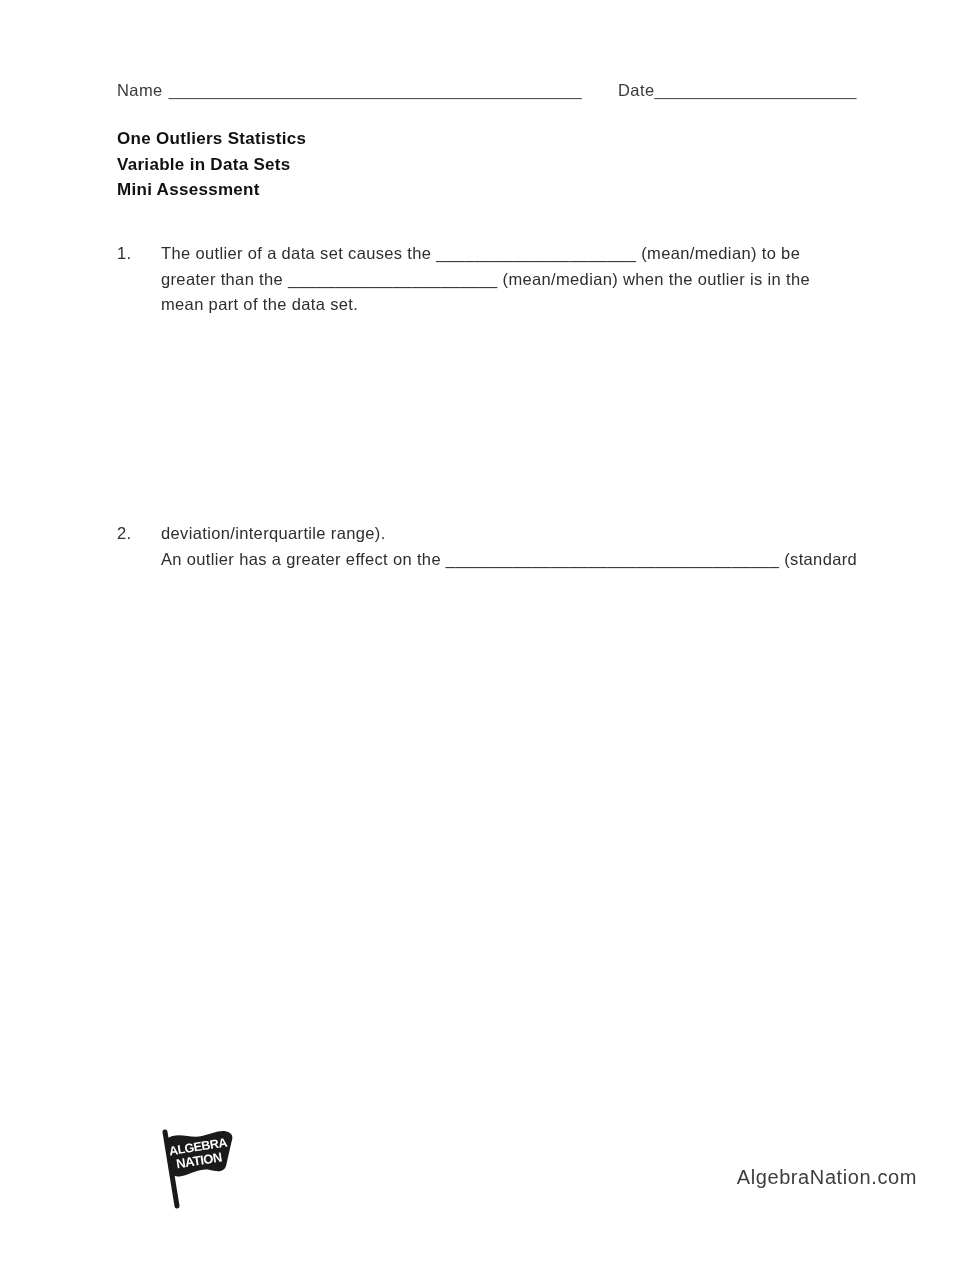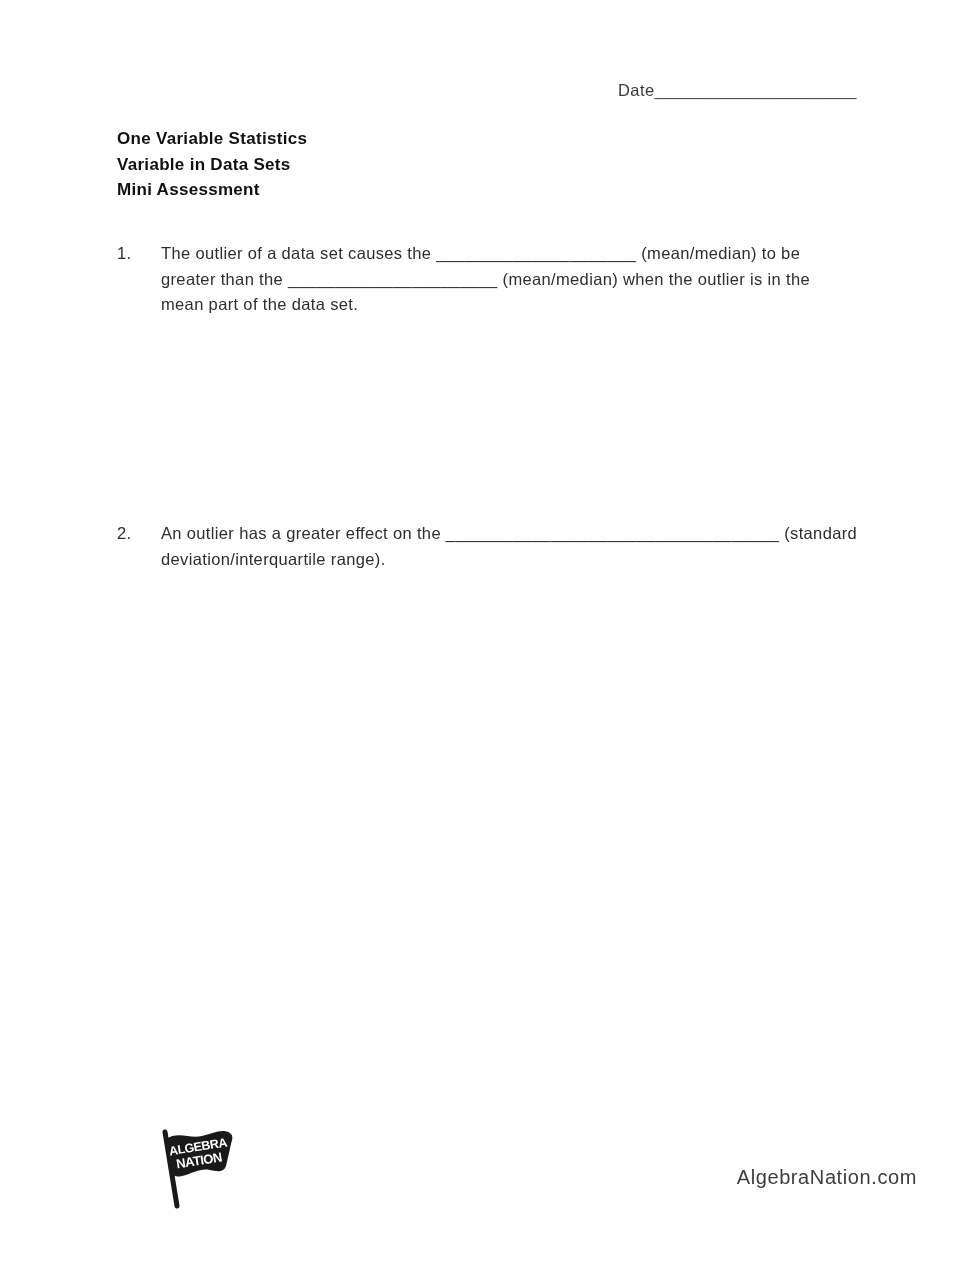"Name" span.name-group { html: none -> <span><span>Name</span><span>_____________________________________________</span></span> }
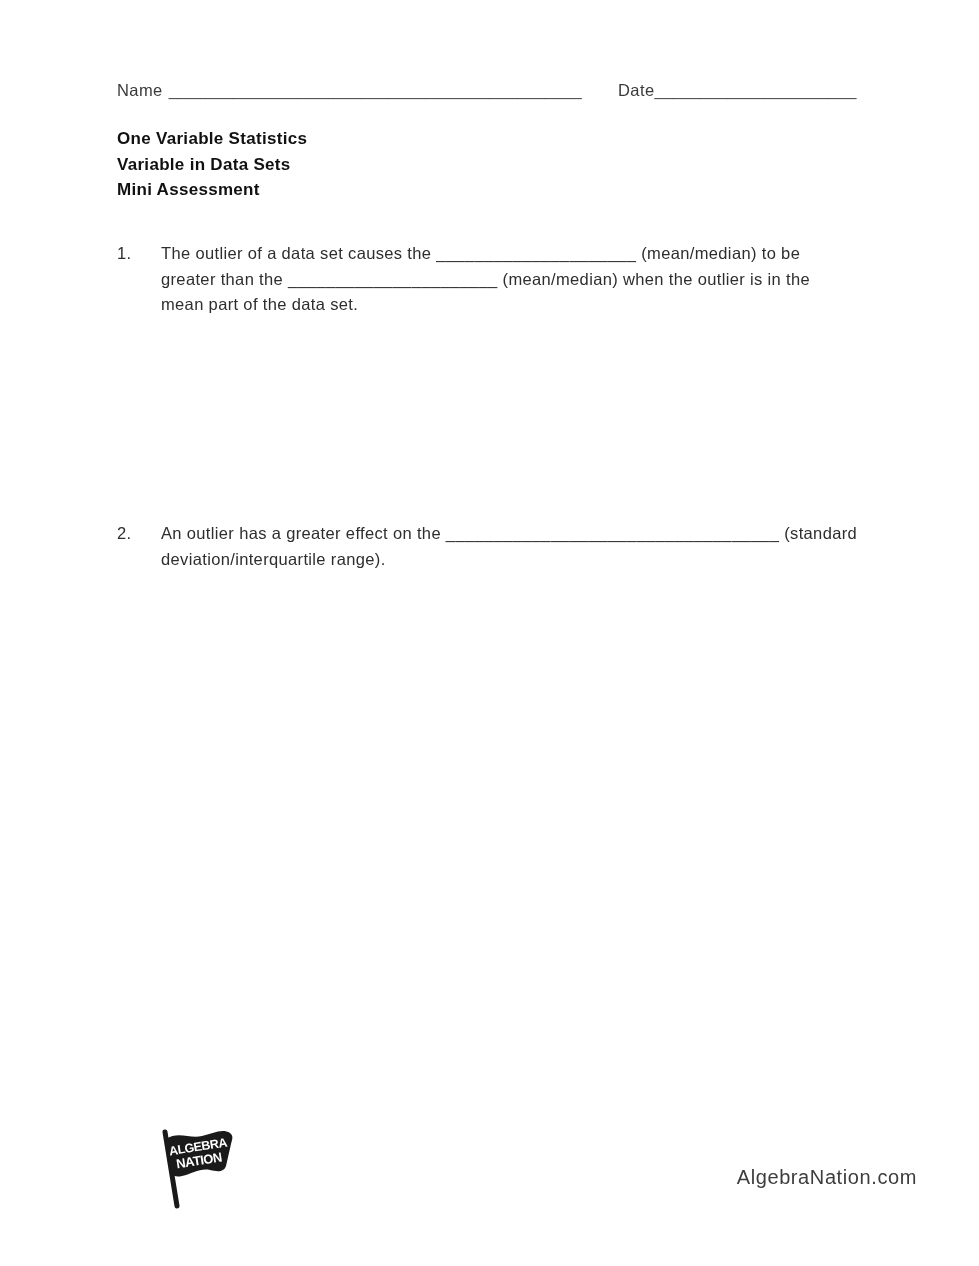"One Variable Statistics" div { text: Variable -> Outliers }
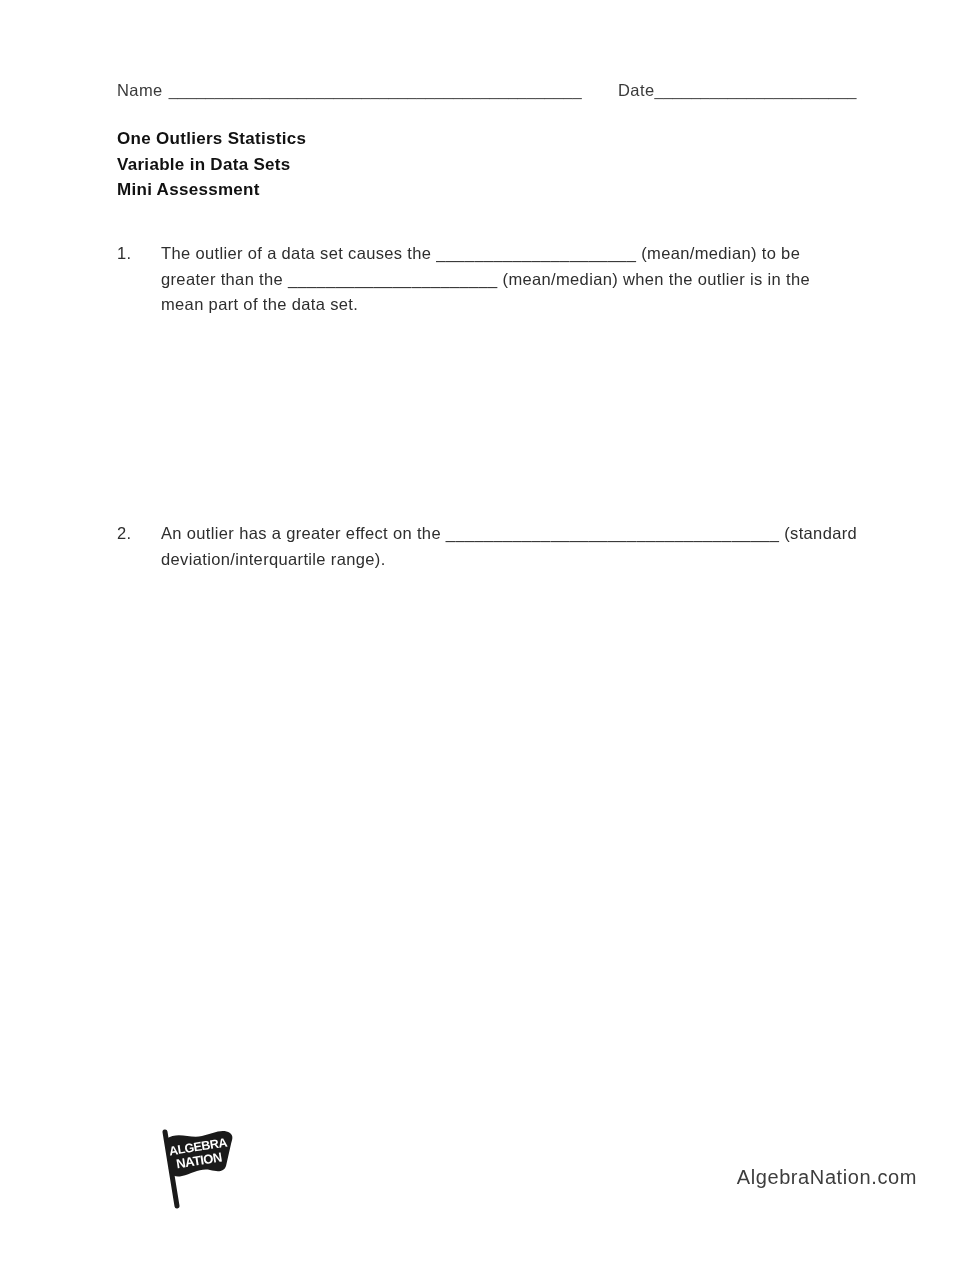"An outlier has a greater" div.q-line { order: before "deviation/interquartile range)." -> after "deviation/interquartile range)." }
